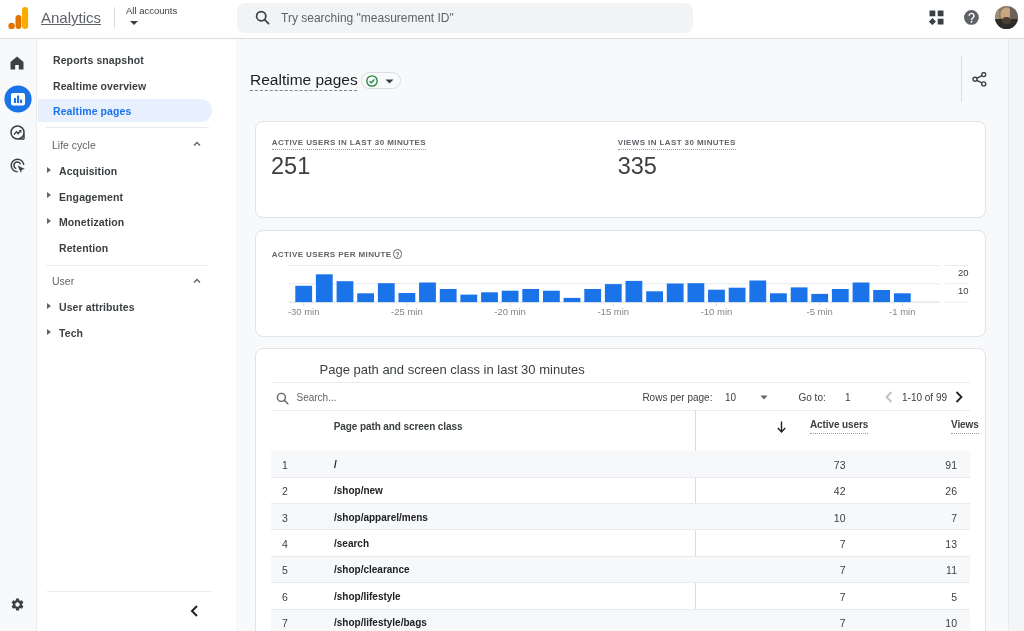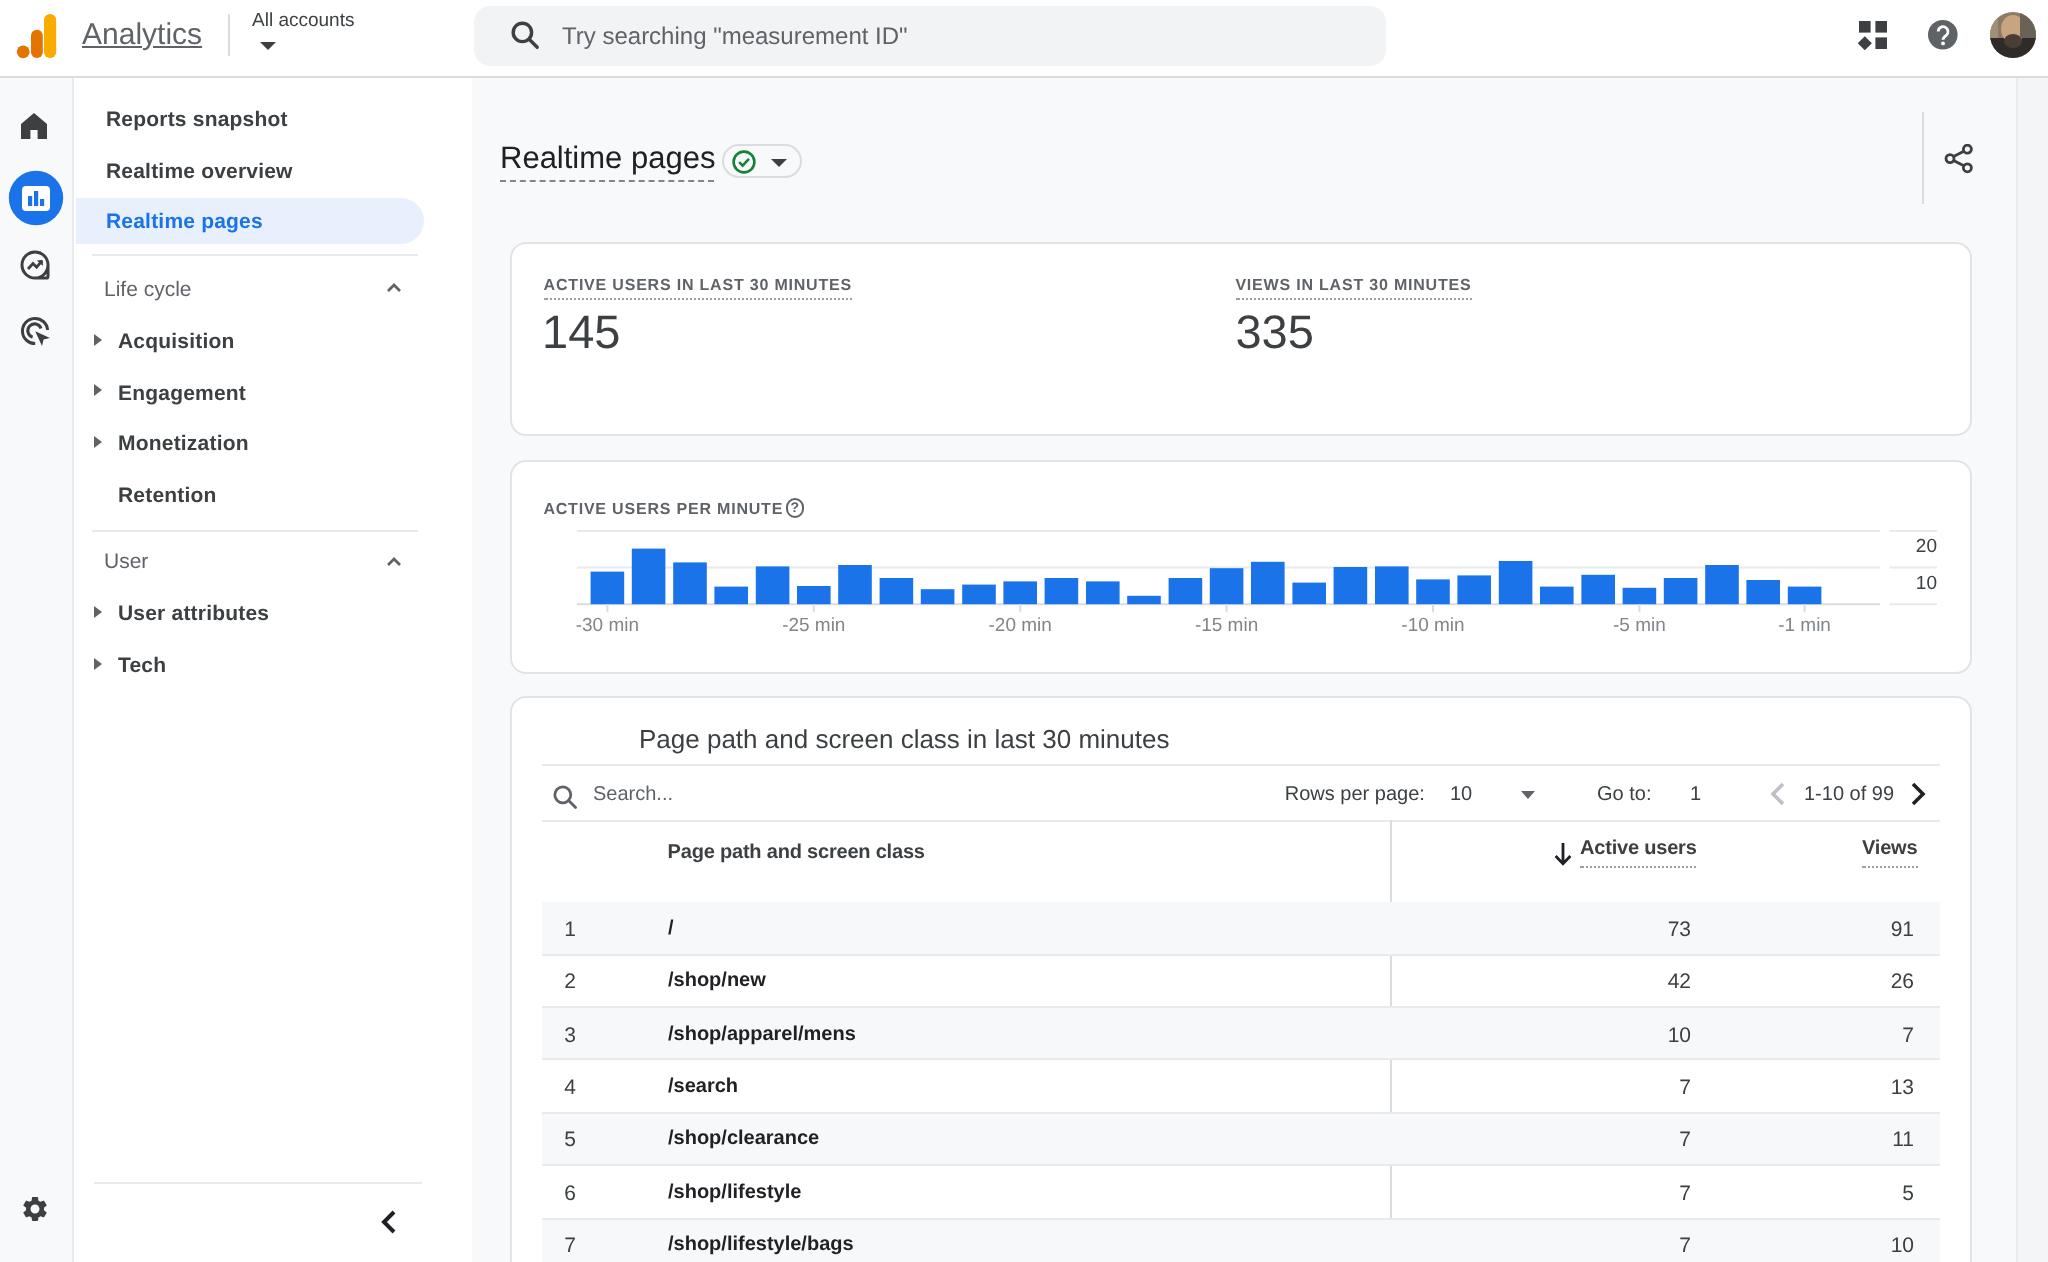"145" div.abs { text: 145 -> 251 }
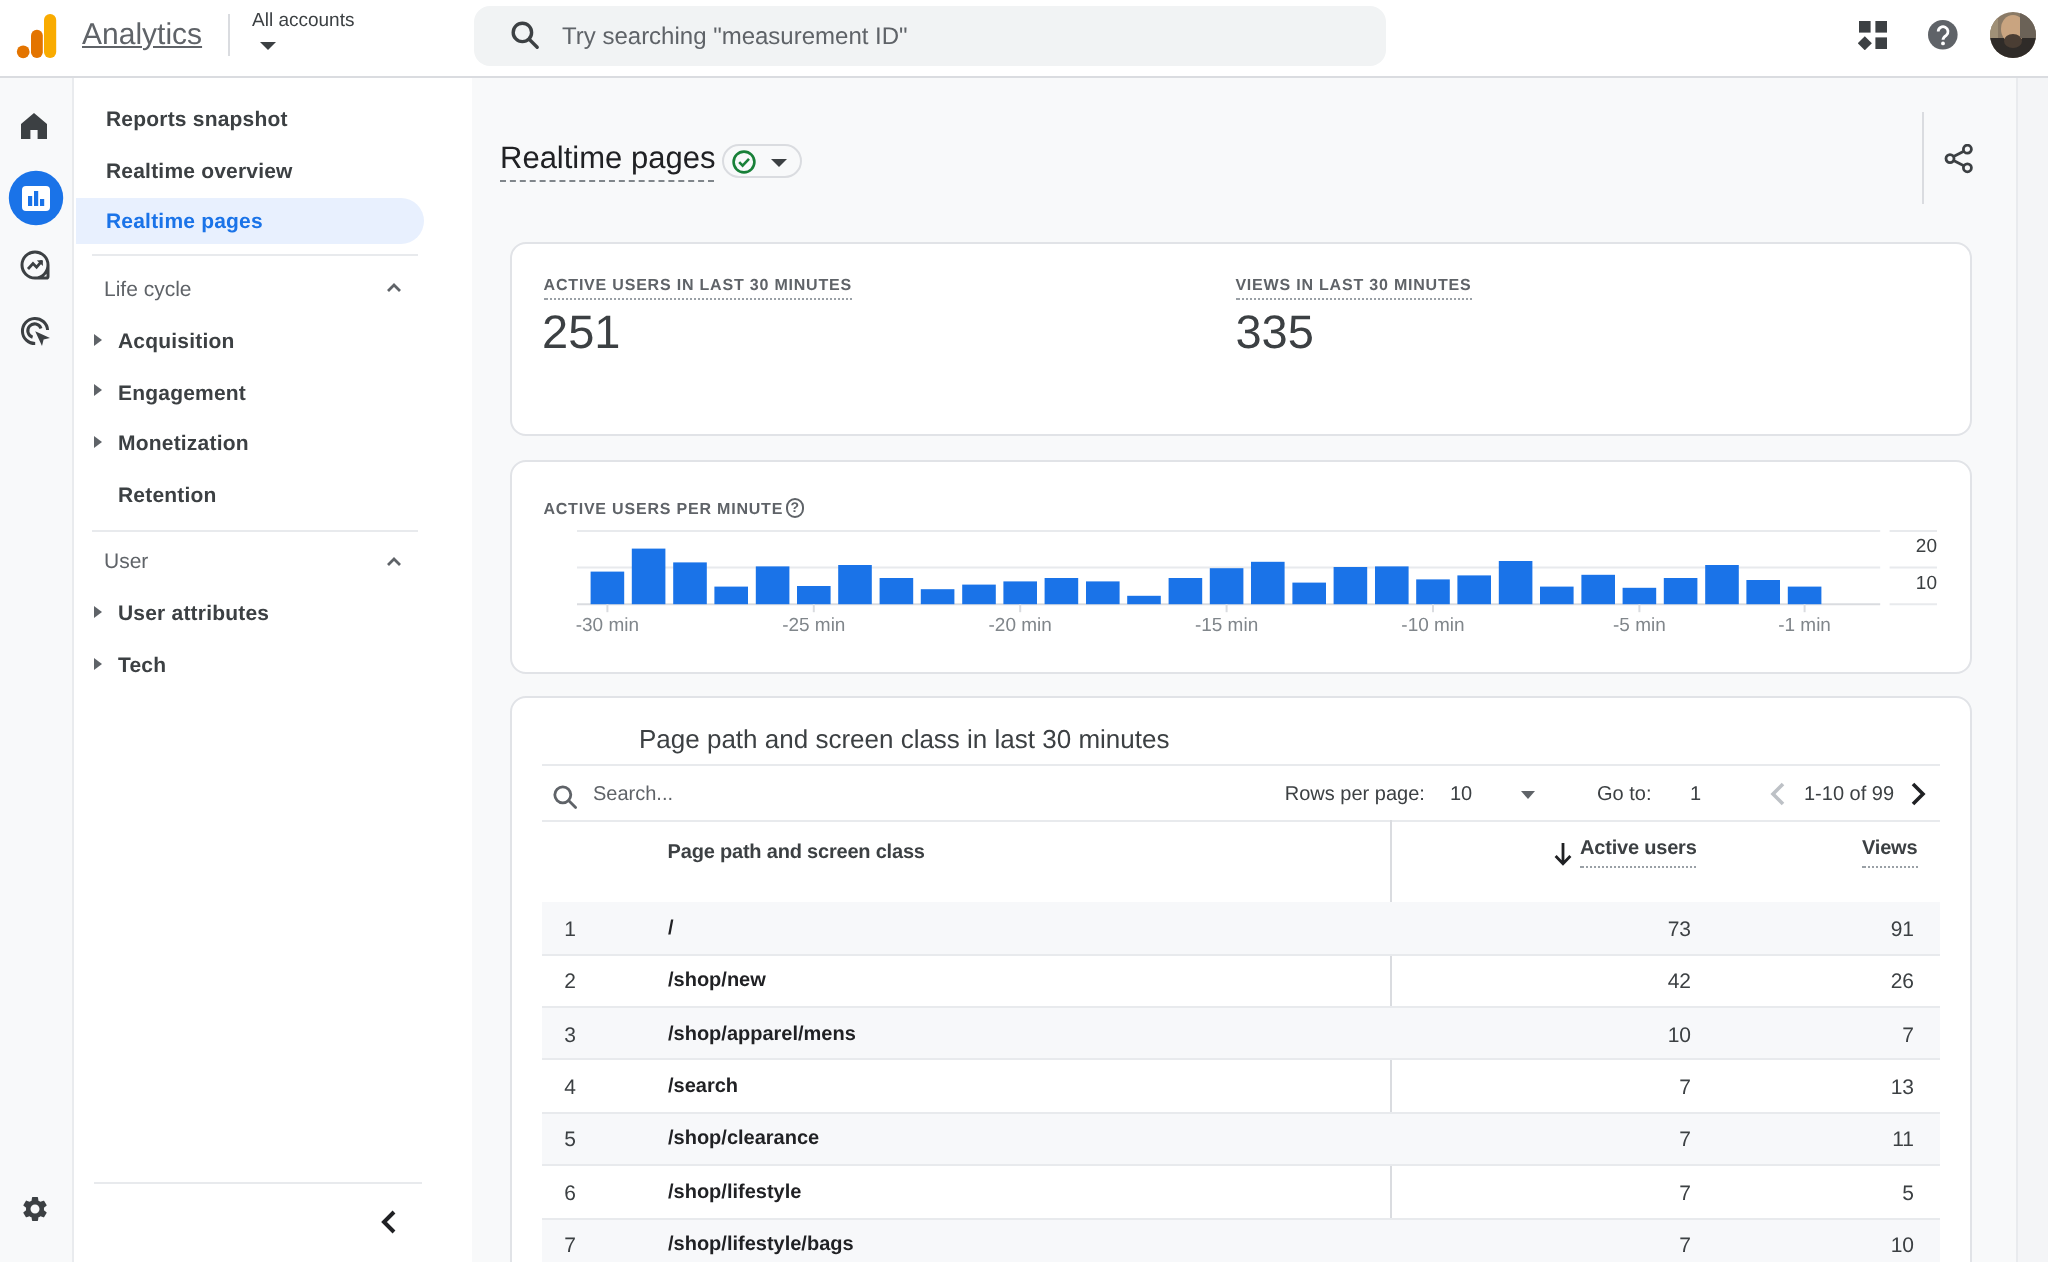"Active users" .hud { margin-left: none -> 20px }
